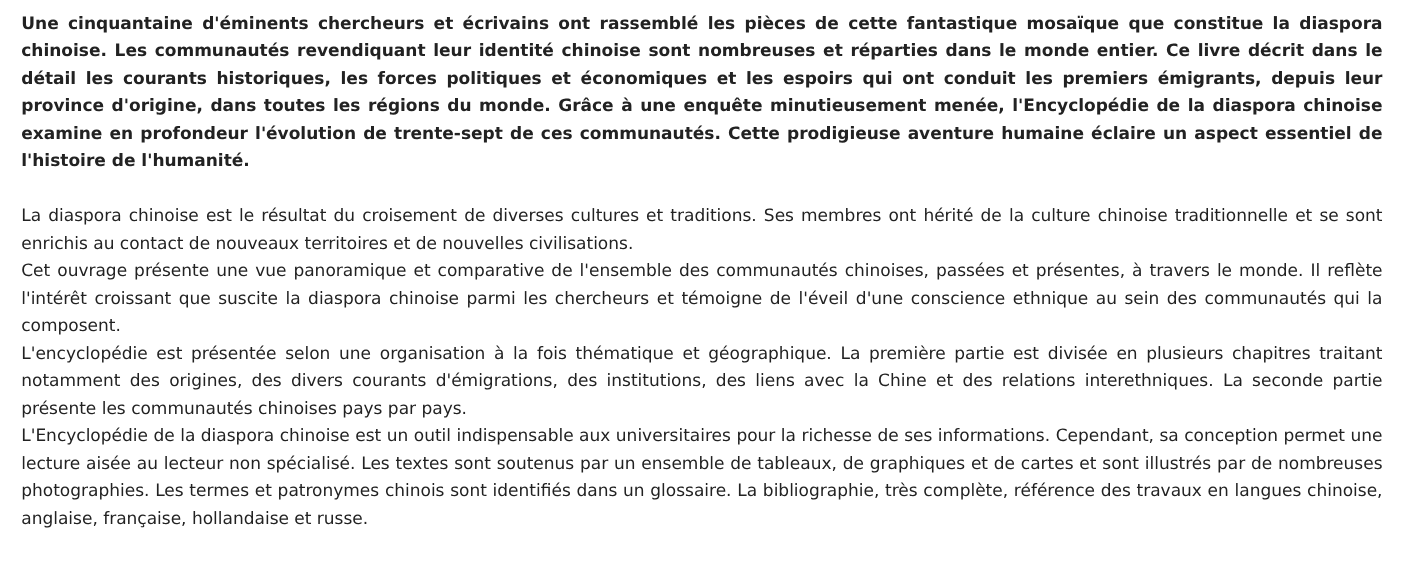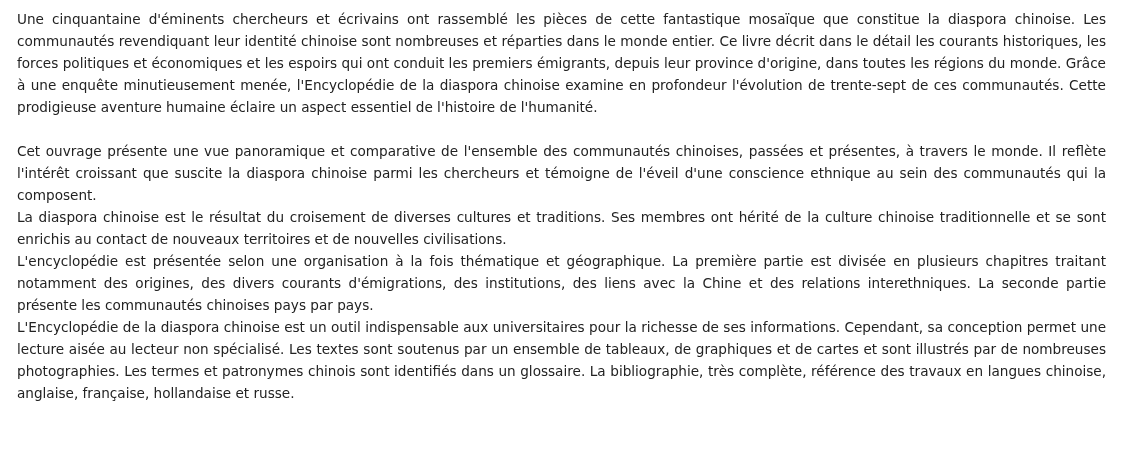"Une cinquantaine d'éminents chercheurs" .block { font-weight: none -> bold }
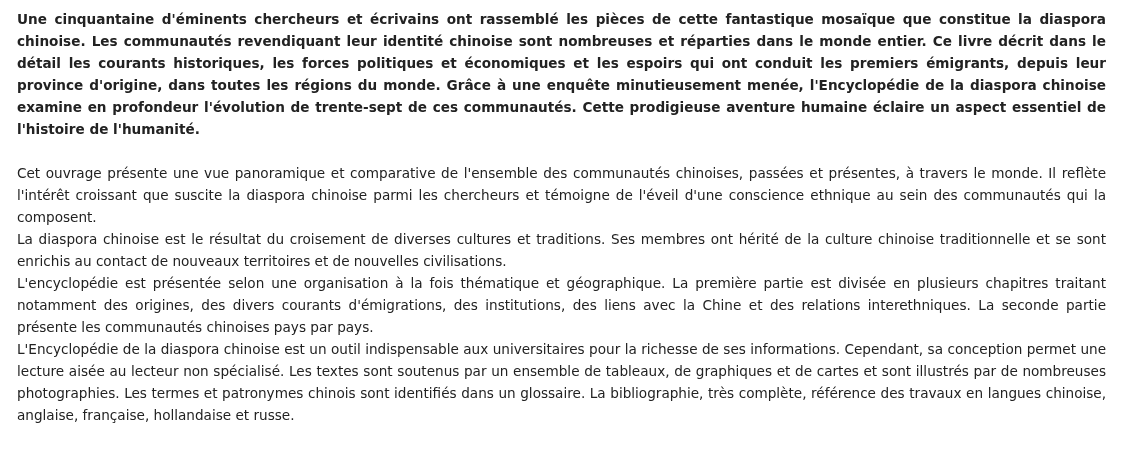"Cet ouvrage présente une vue" p.line-para { order: before "La diaspora chinoise est le" -> after "La diaspora chinoise est le" }
